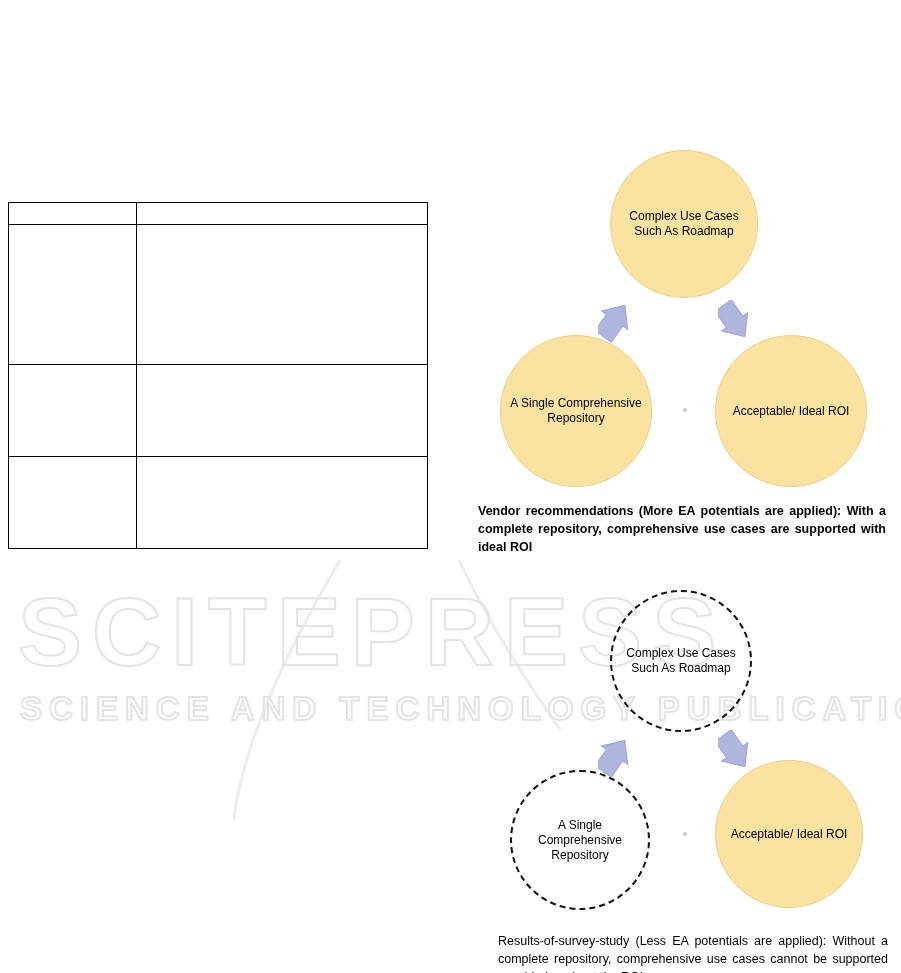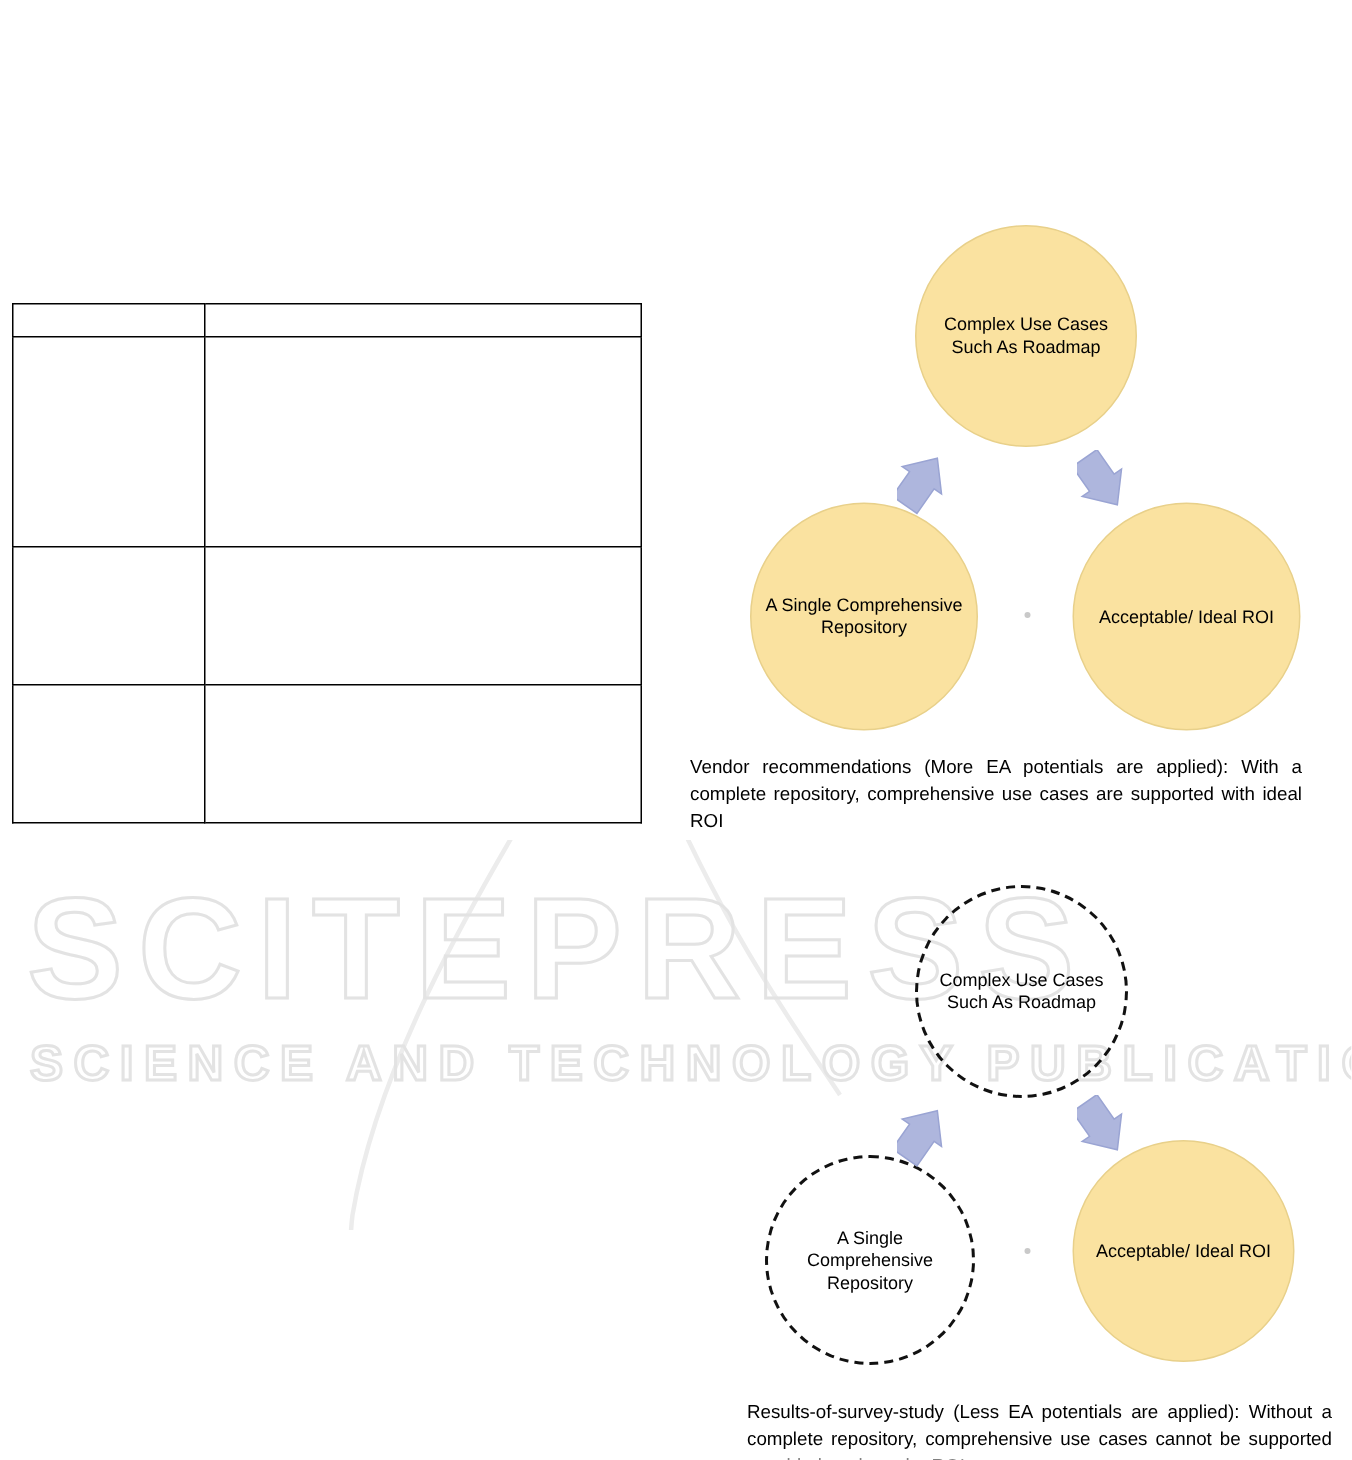"Vendor recommendations (More EA" #caption-top { font-weight: none -> bold; left: 460px -> 478px }
